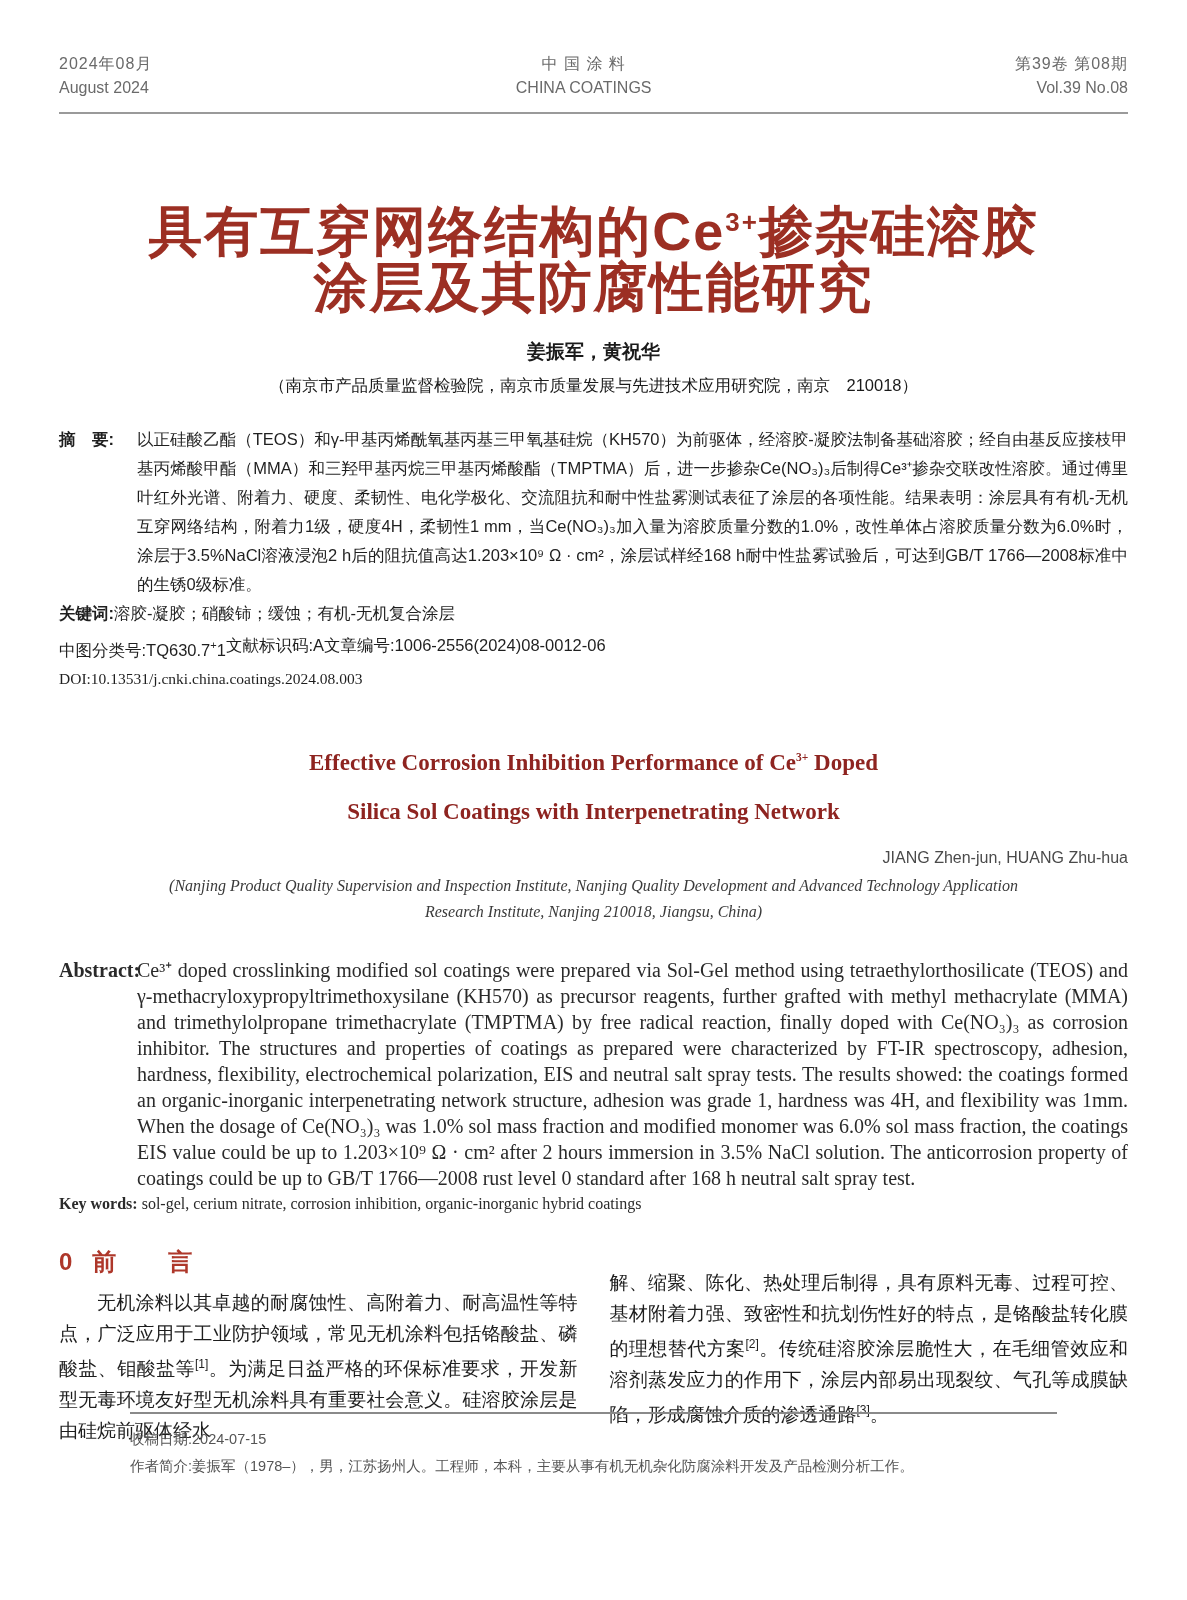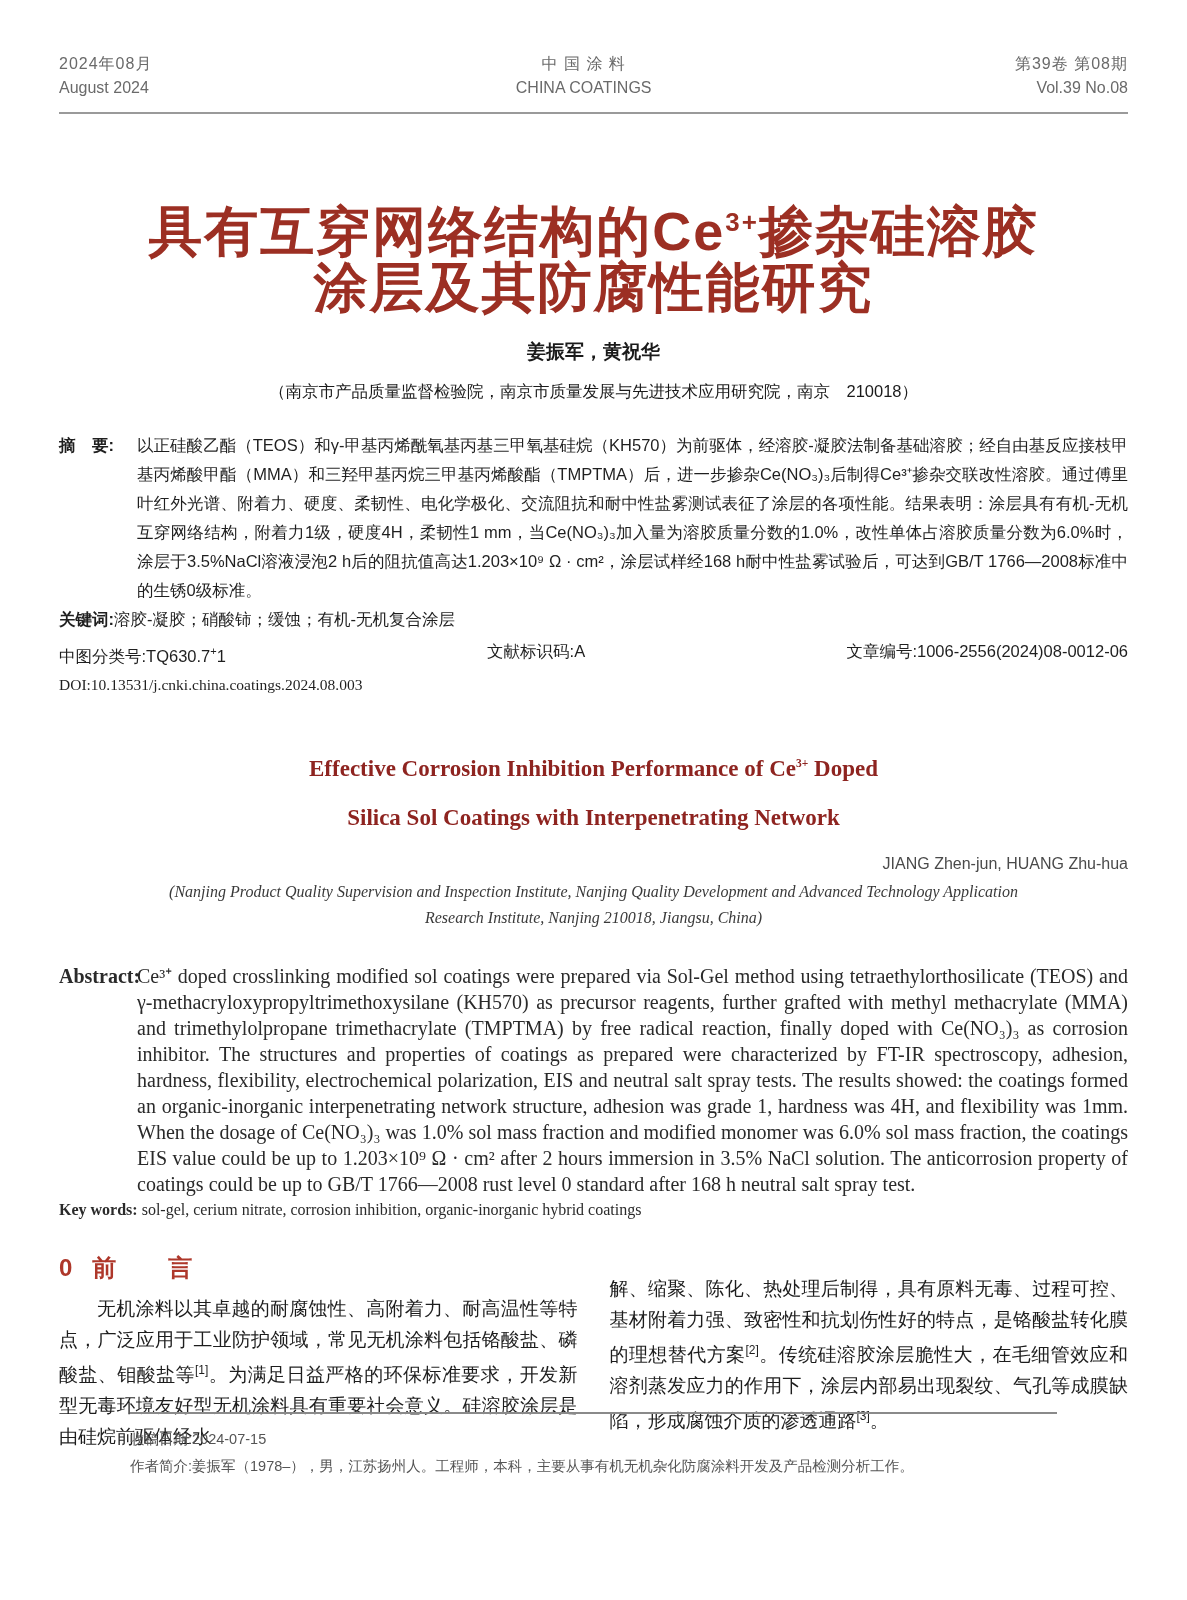"（南京市产品质量监督检验院，南京市质量发展与先进技术应用研究院，南京" .affil-zh { margin-top: 16px -> 10px }
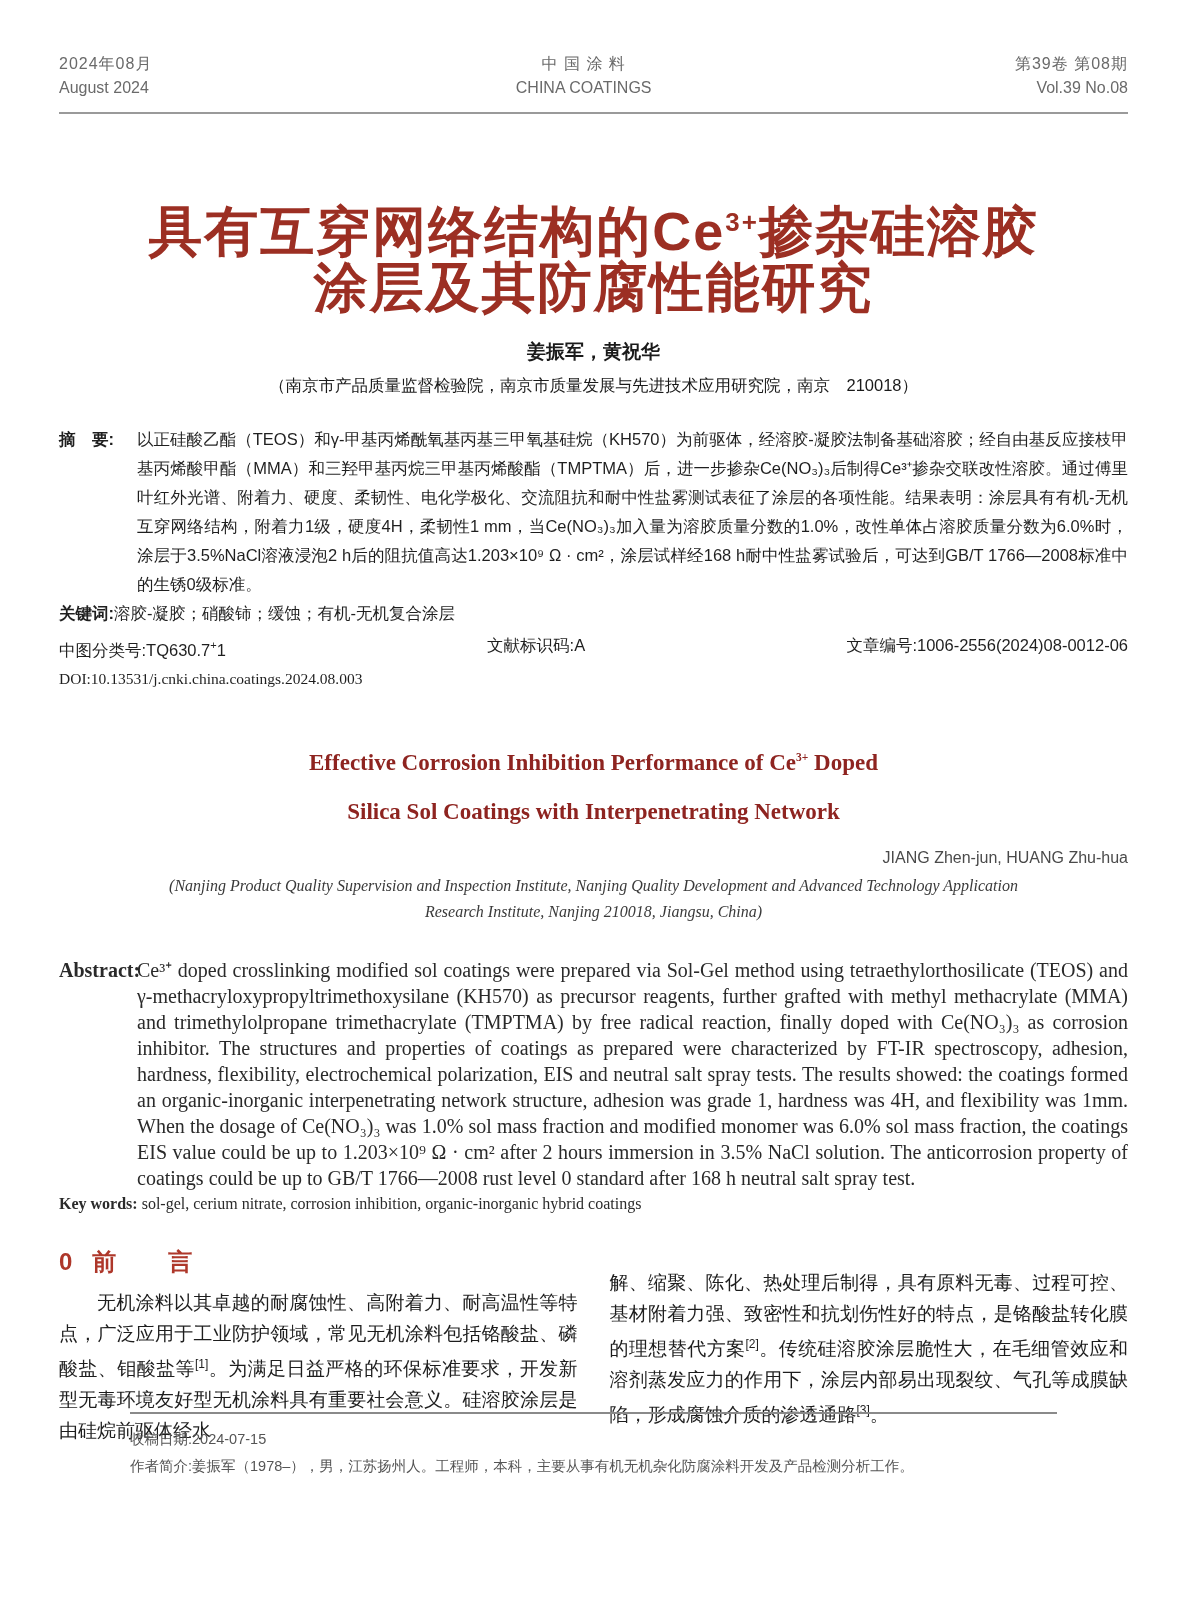"中图分类号:TQ630.7+1" .meta-row { justify-content: space-between -> none }
